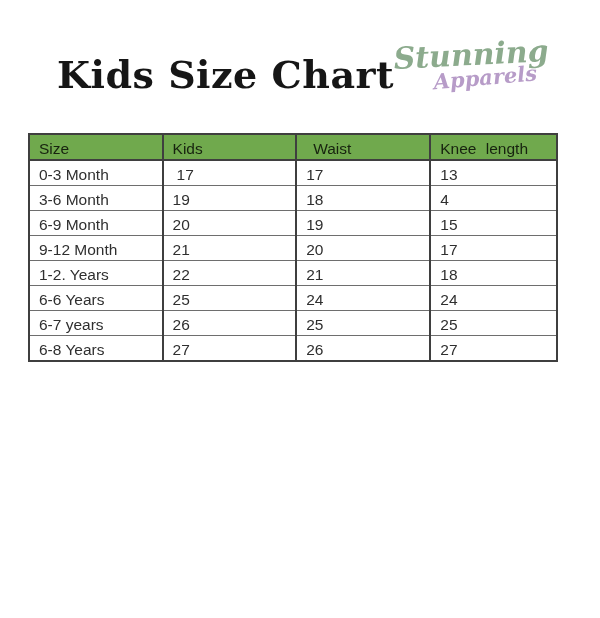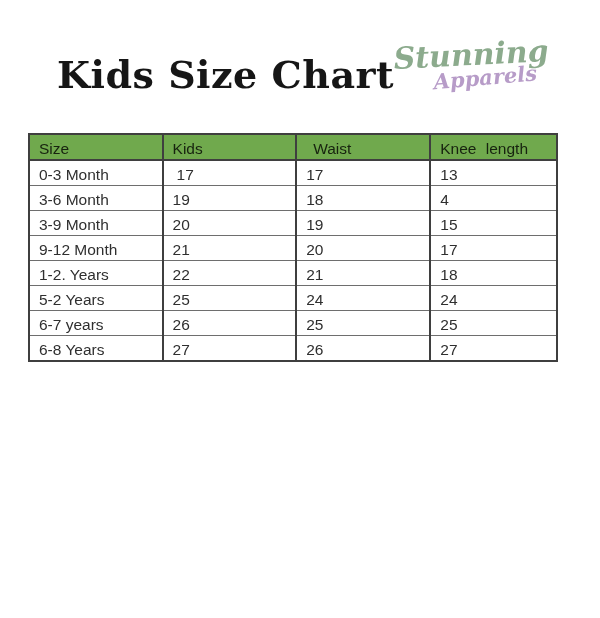"3-9 Month" td { text: 3-9 -> 6-9 }
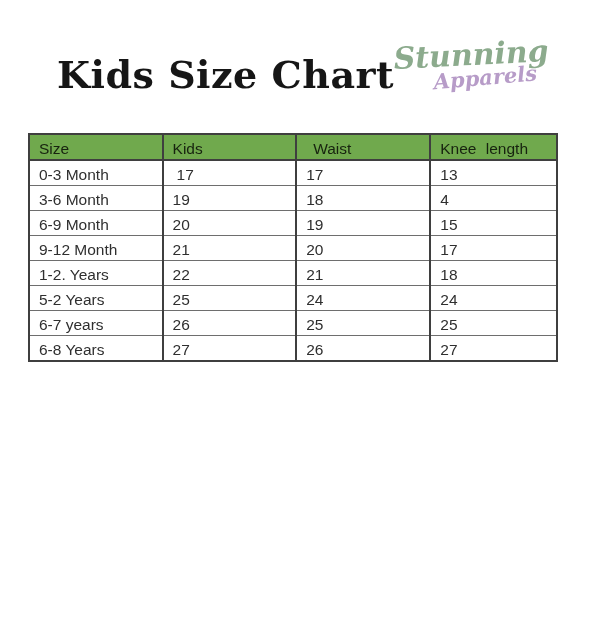"5-2 Years" td { text: 5-2 -> 6-6 }
